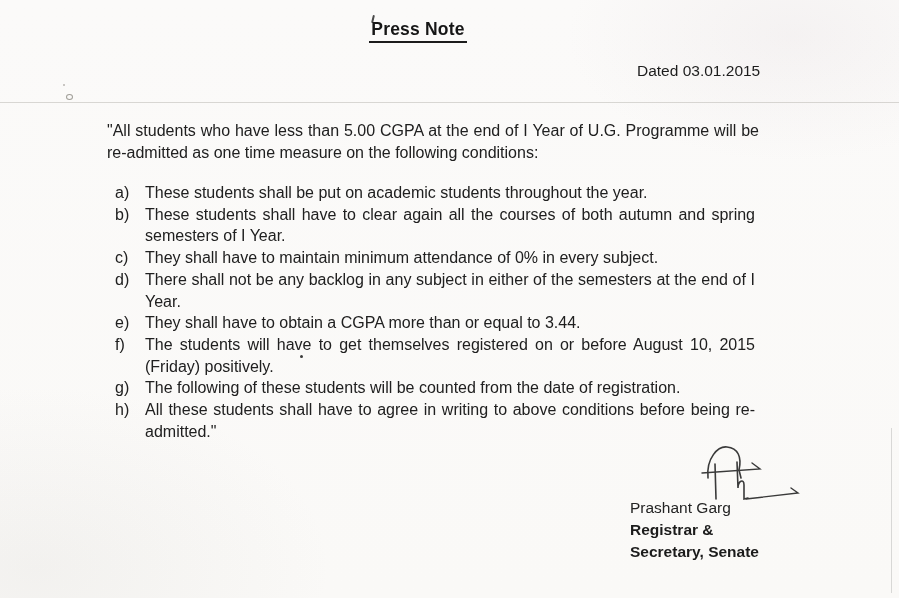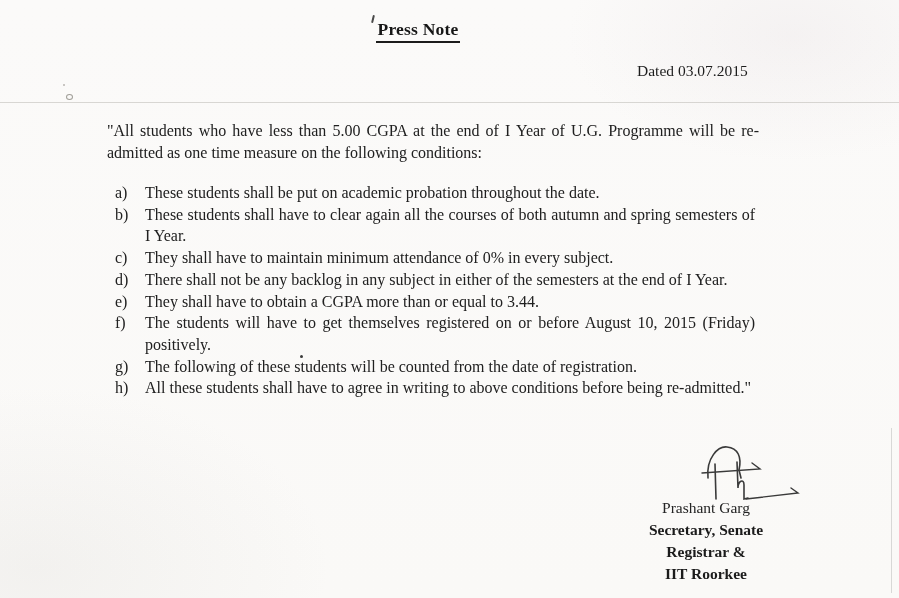"Press Note" .page { font-family: Liberation Serif, serif -> Liberation Sans, sans-serif }
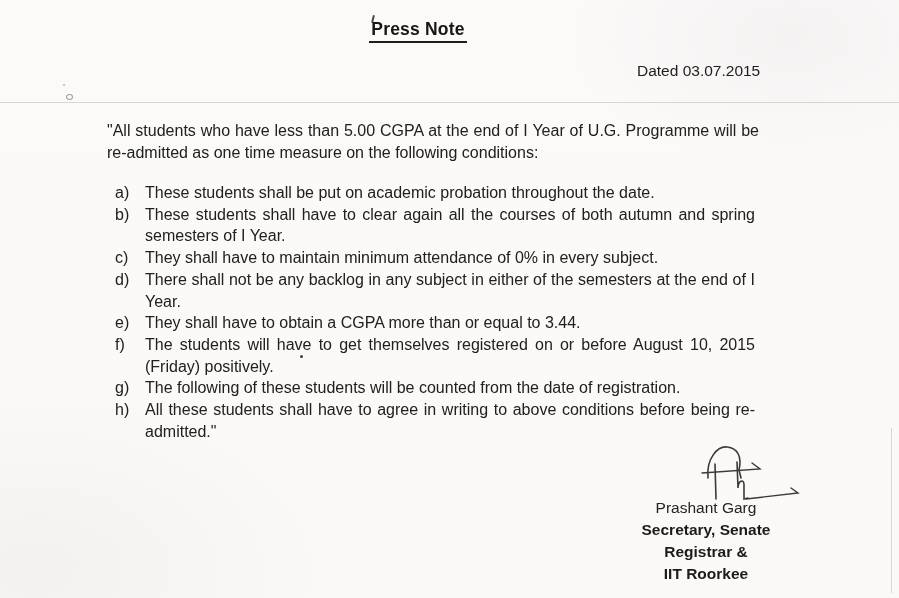"Dated 03.07.2015" div.date-line { text: 03.07.2015 -> 03.01.2015 }
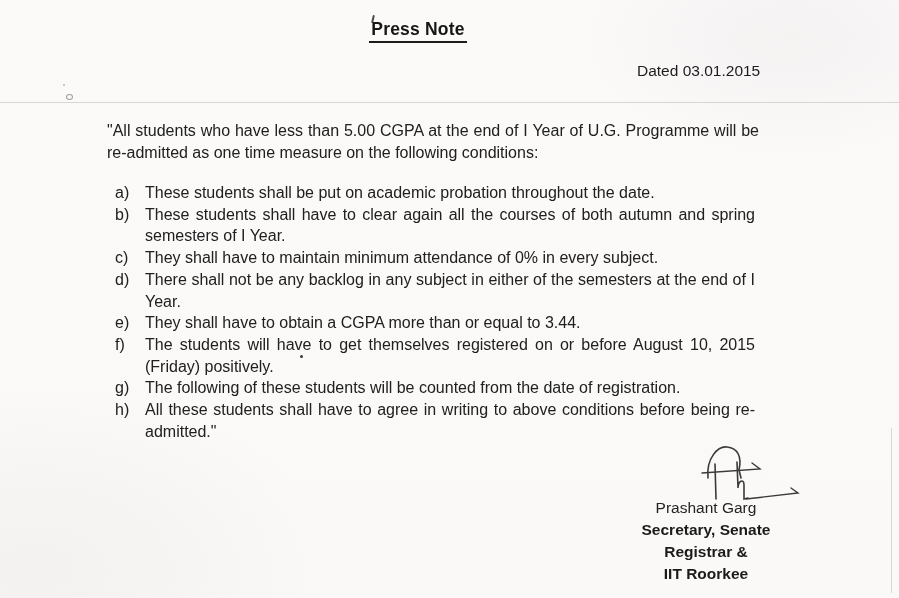"These students shall be put" span.cond-text { text: probation throughout the date -> students throughout the year }
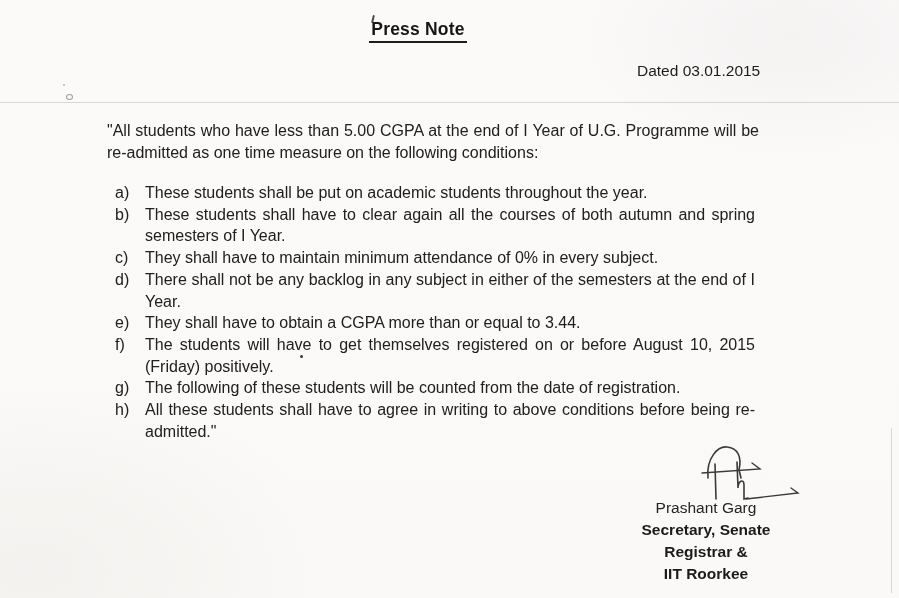"Prashant Garg" .sig-text { text-align: center -> left }
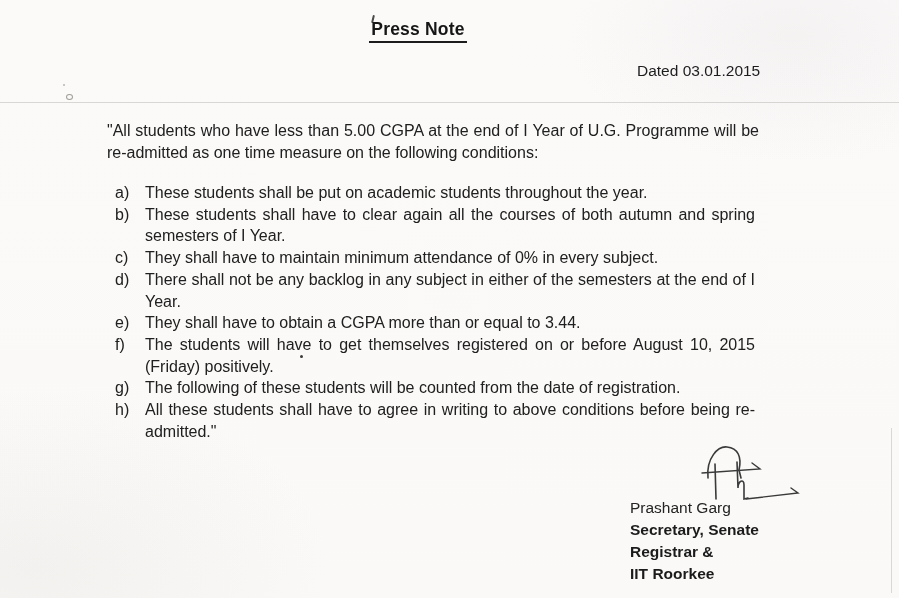"Secretary, Senate" div.bold { order: before "Registrar &" -> after "Registrar &" }
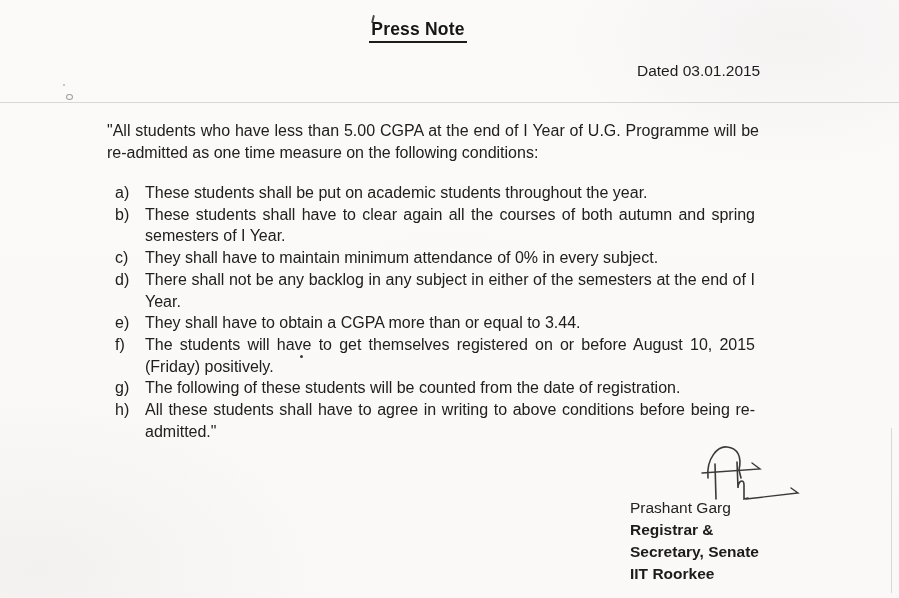"IIT Roorkee" div.bold { html: <div>IIT Roorkee</div> -> none }
